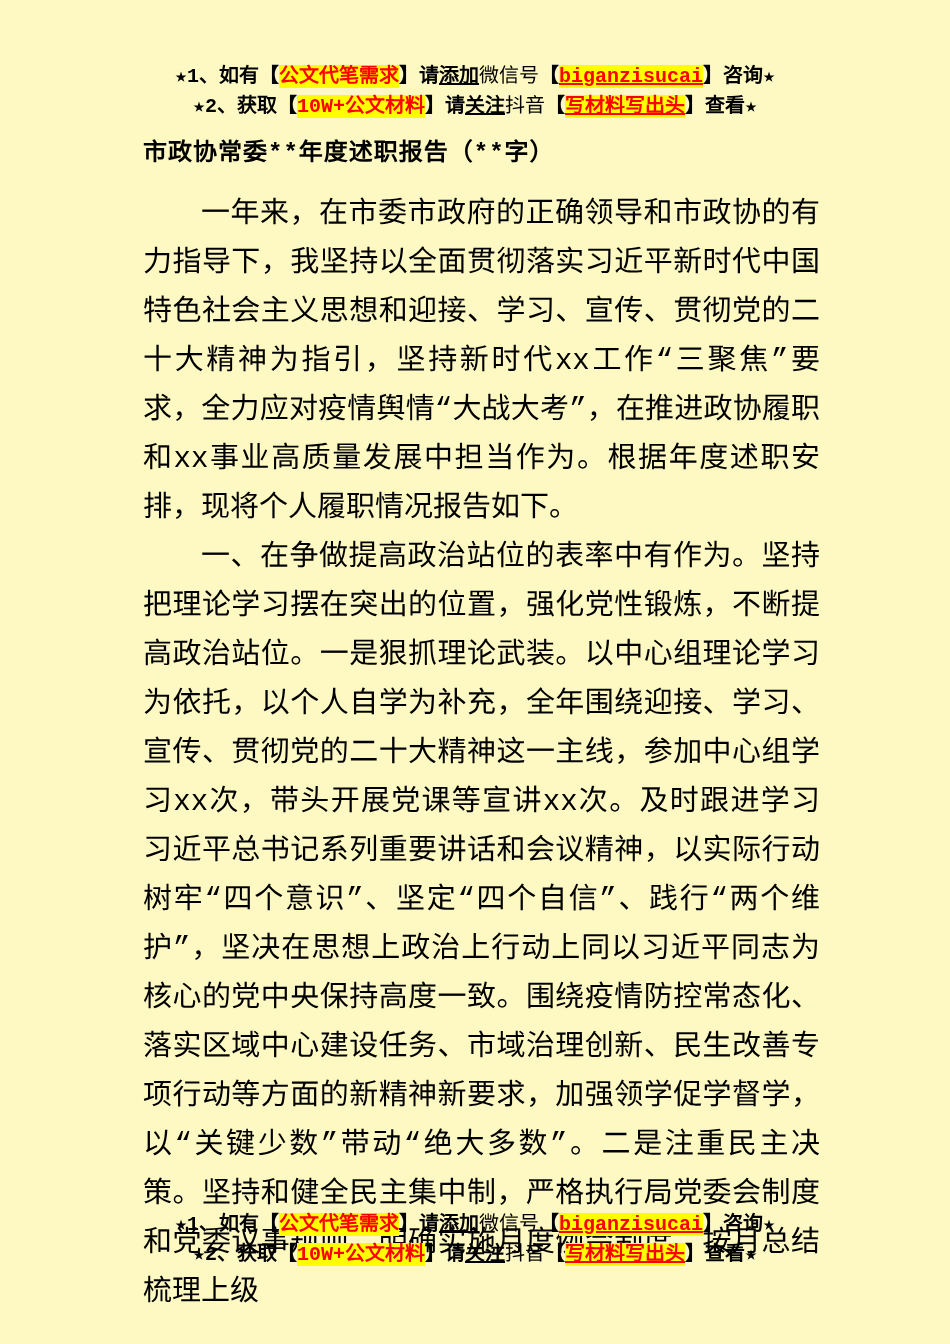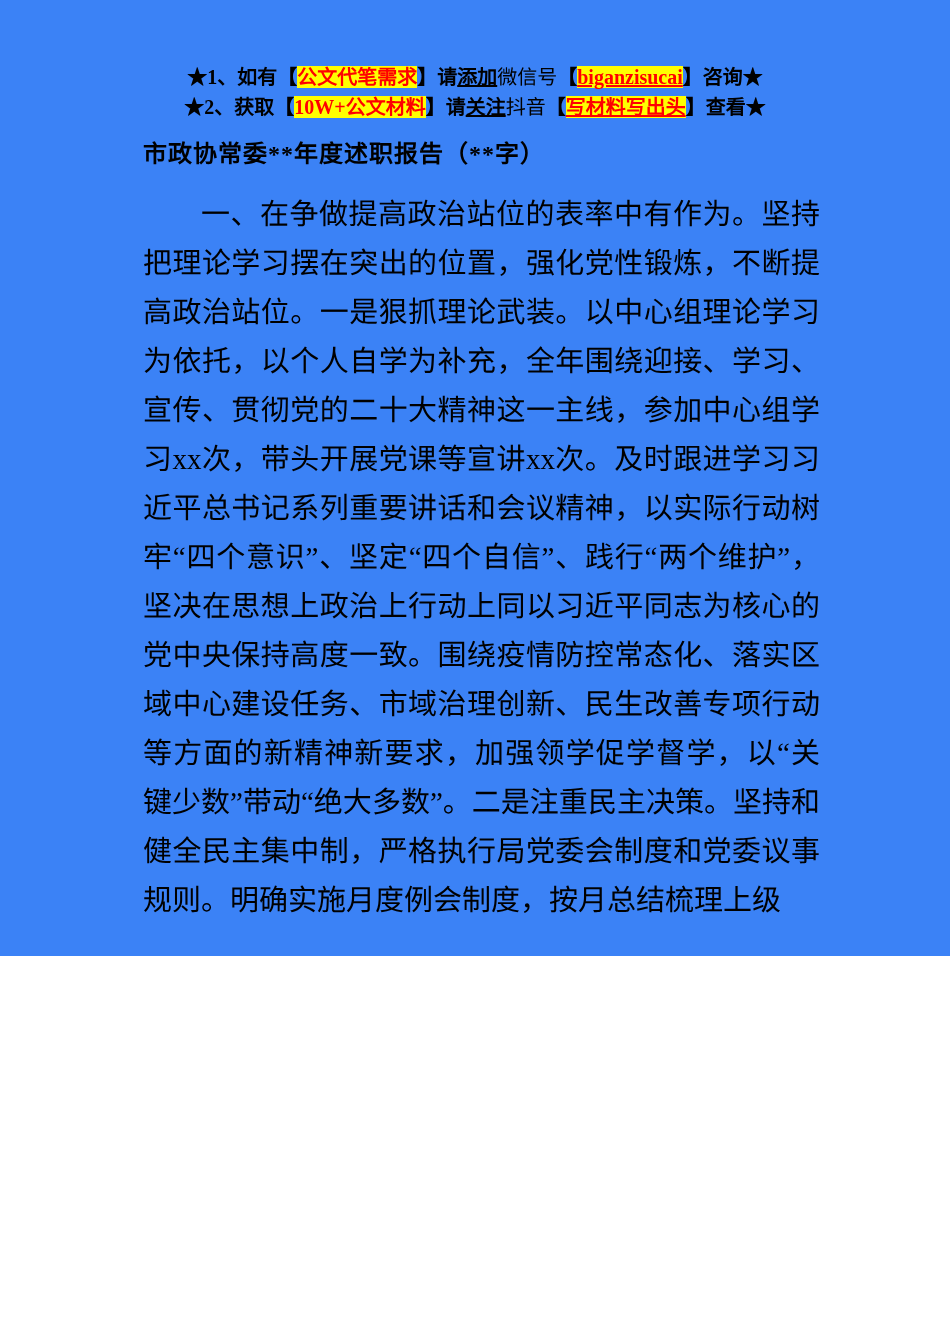"★1、如有【公文代笔需求】请添加微信号【biganzisucai】咨询★" .page { background: #3b82f6 -> #fef9c3; font-family: Liberation Serif, serif -> Liberation Mono, monospace; height: 956px -> 1344px }
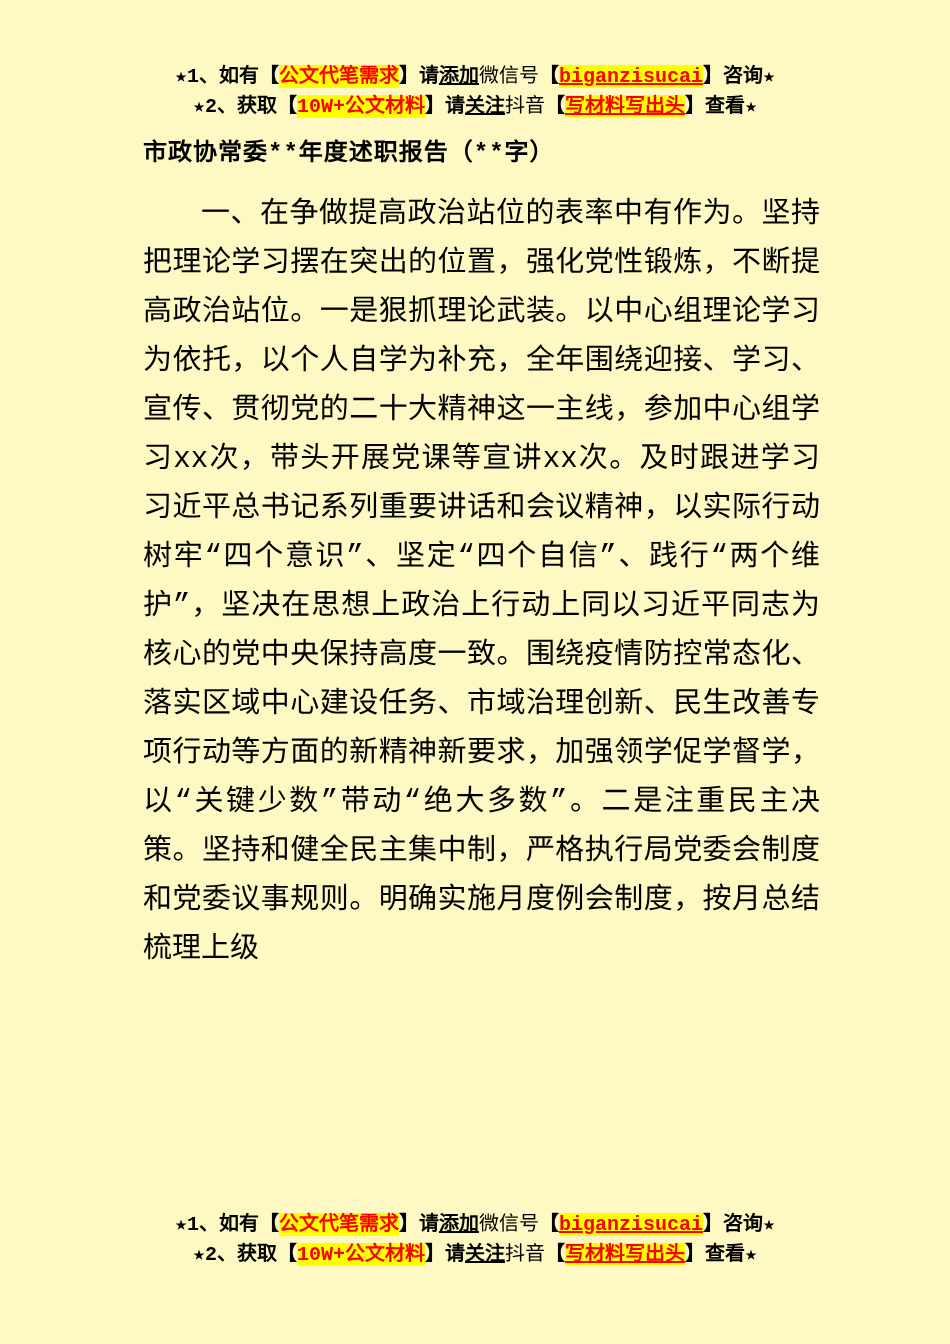"一年来，在市委市政府的正确领导和市政协的有力指导下，我坚持以全面贯彻落实习近平新" p { html: none -> <p>一年来，在市委市政府的正确领导和市政协的有力指导下，我坚持以全面贯彻落实习近平新时代中国特色社会主义思想和迎接、学习、宣传、贯彻党的二十大精神为指引，坚持新时代xx工作“三聚焦”要求，全力应对疫情舆情“大战大考”，在推进政协履职和xx事业高质量发展中担当作为。根据年度述职安排，现将个人履职情况报告如下。</p> }
